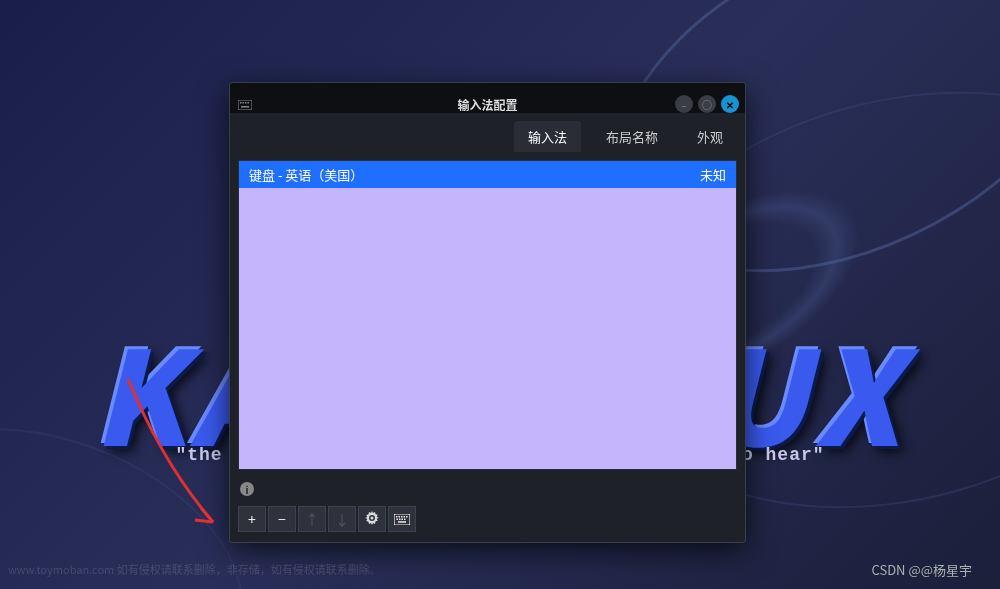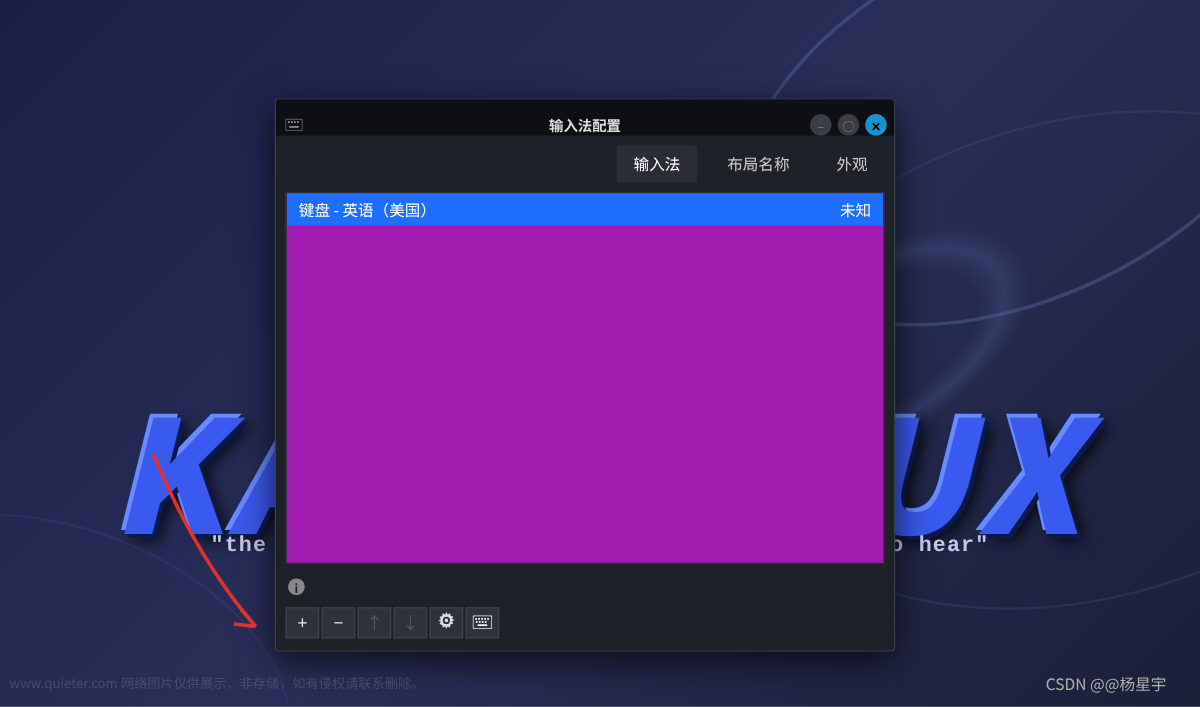"键盘 - 英语（美国）" .list-area { background: #a21caf -> #c4b5fd }
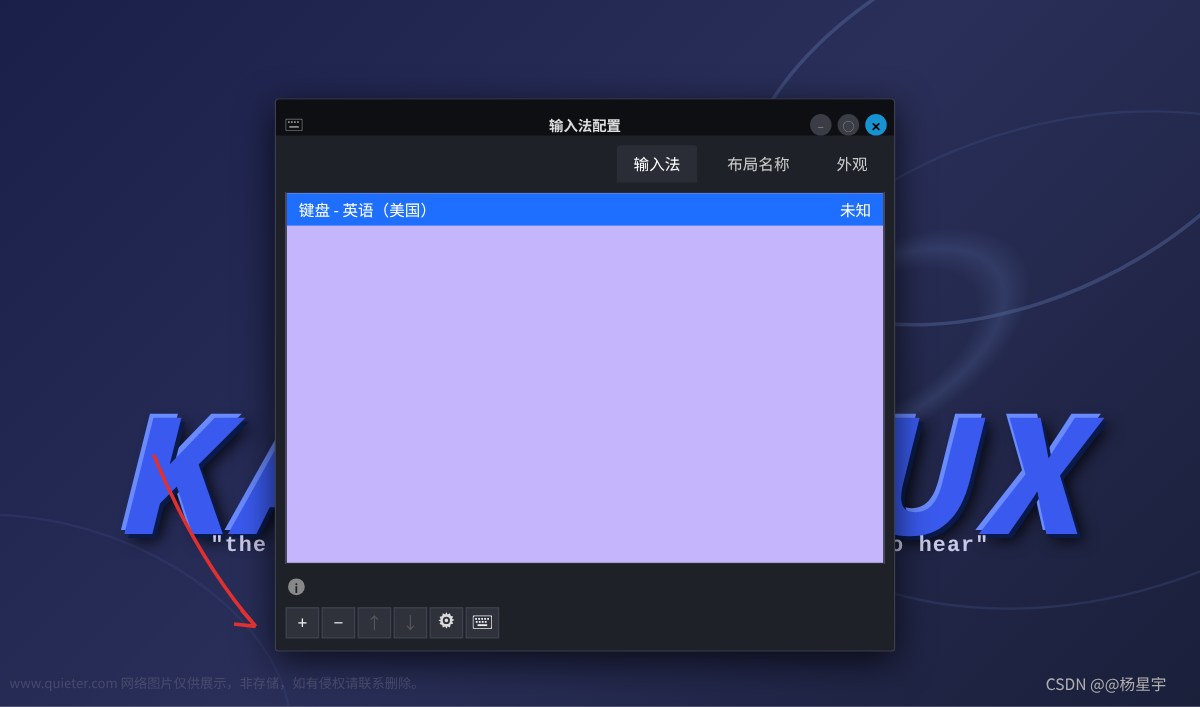"www.quieter.com 网络图片仅供展示，非存储，如有侵权请联系删除。" div.watermark-bl { text: www.quieter.com 网络图片仅供展示 -> www.toymoban.com 如有侵权请联系删除 }
